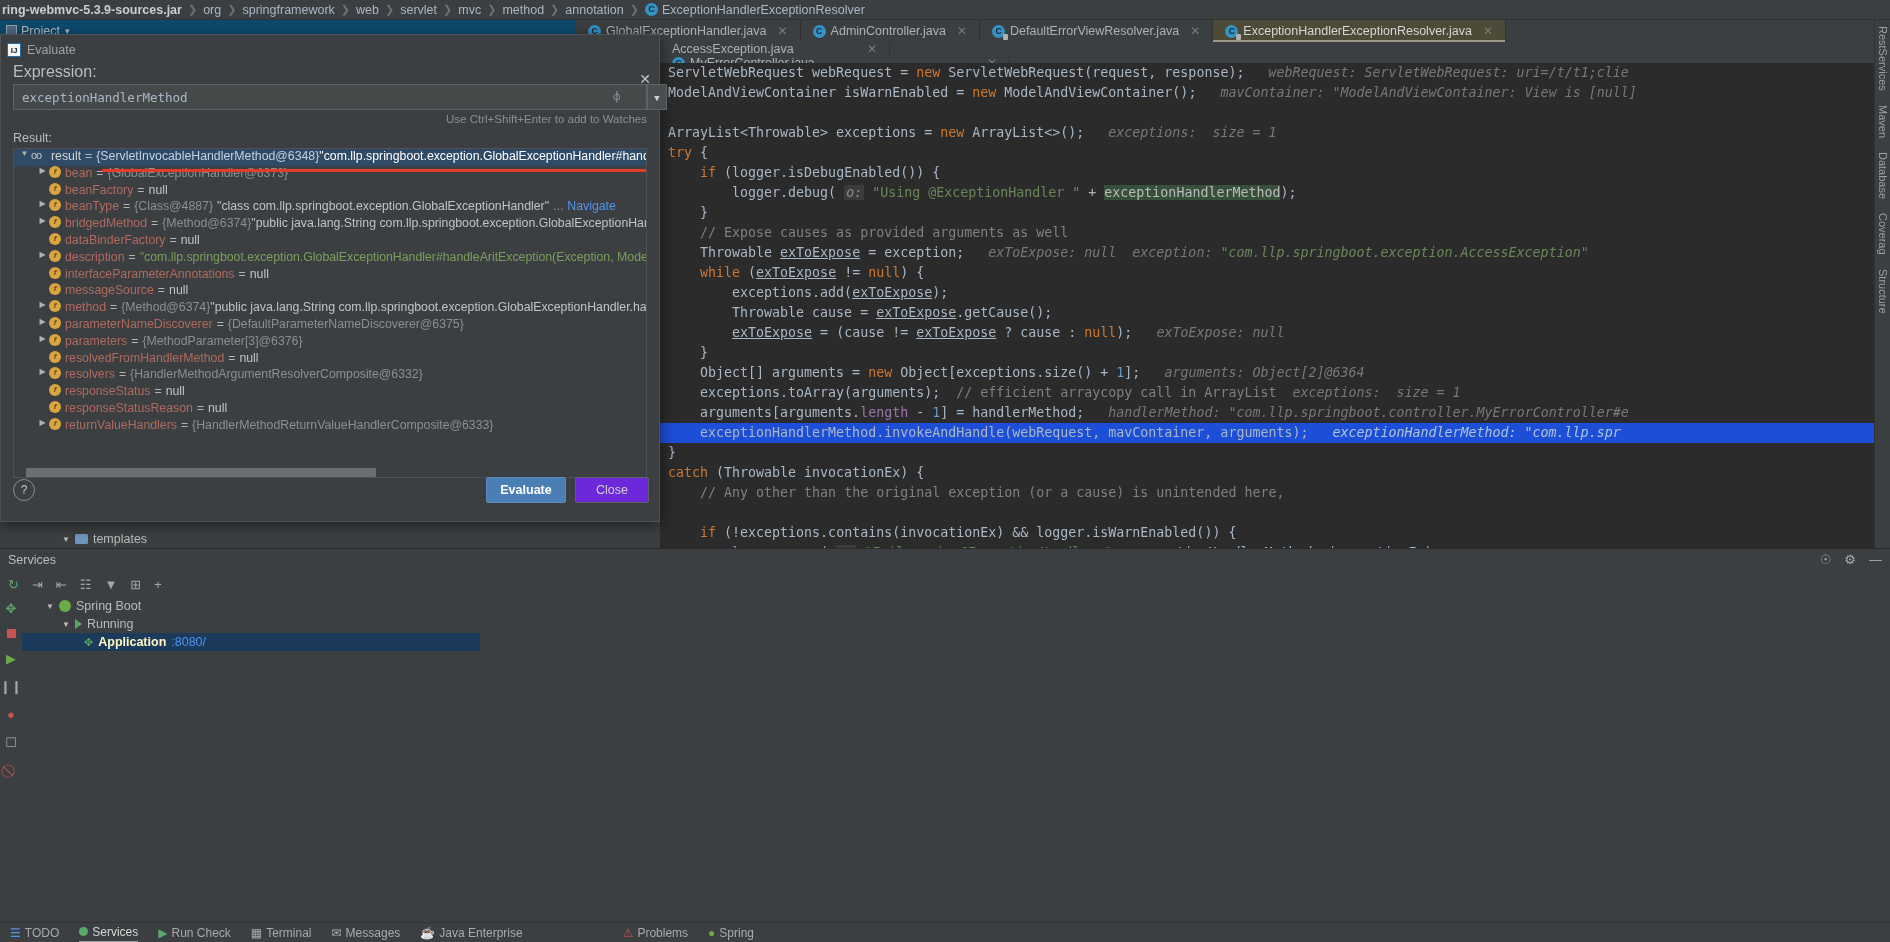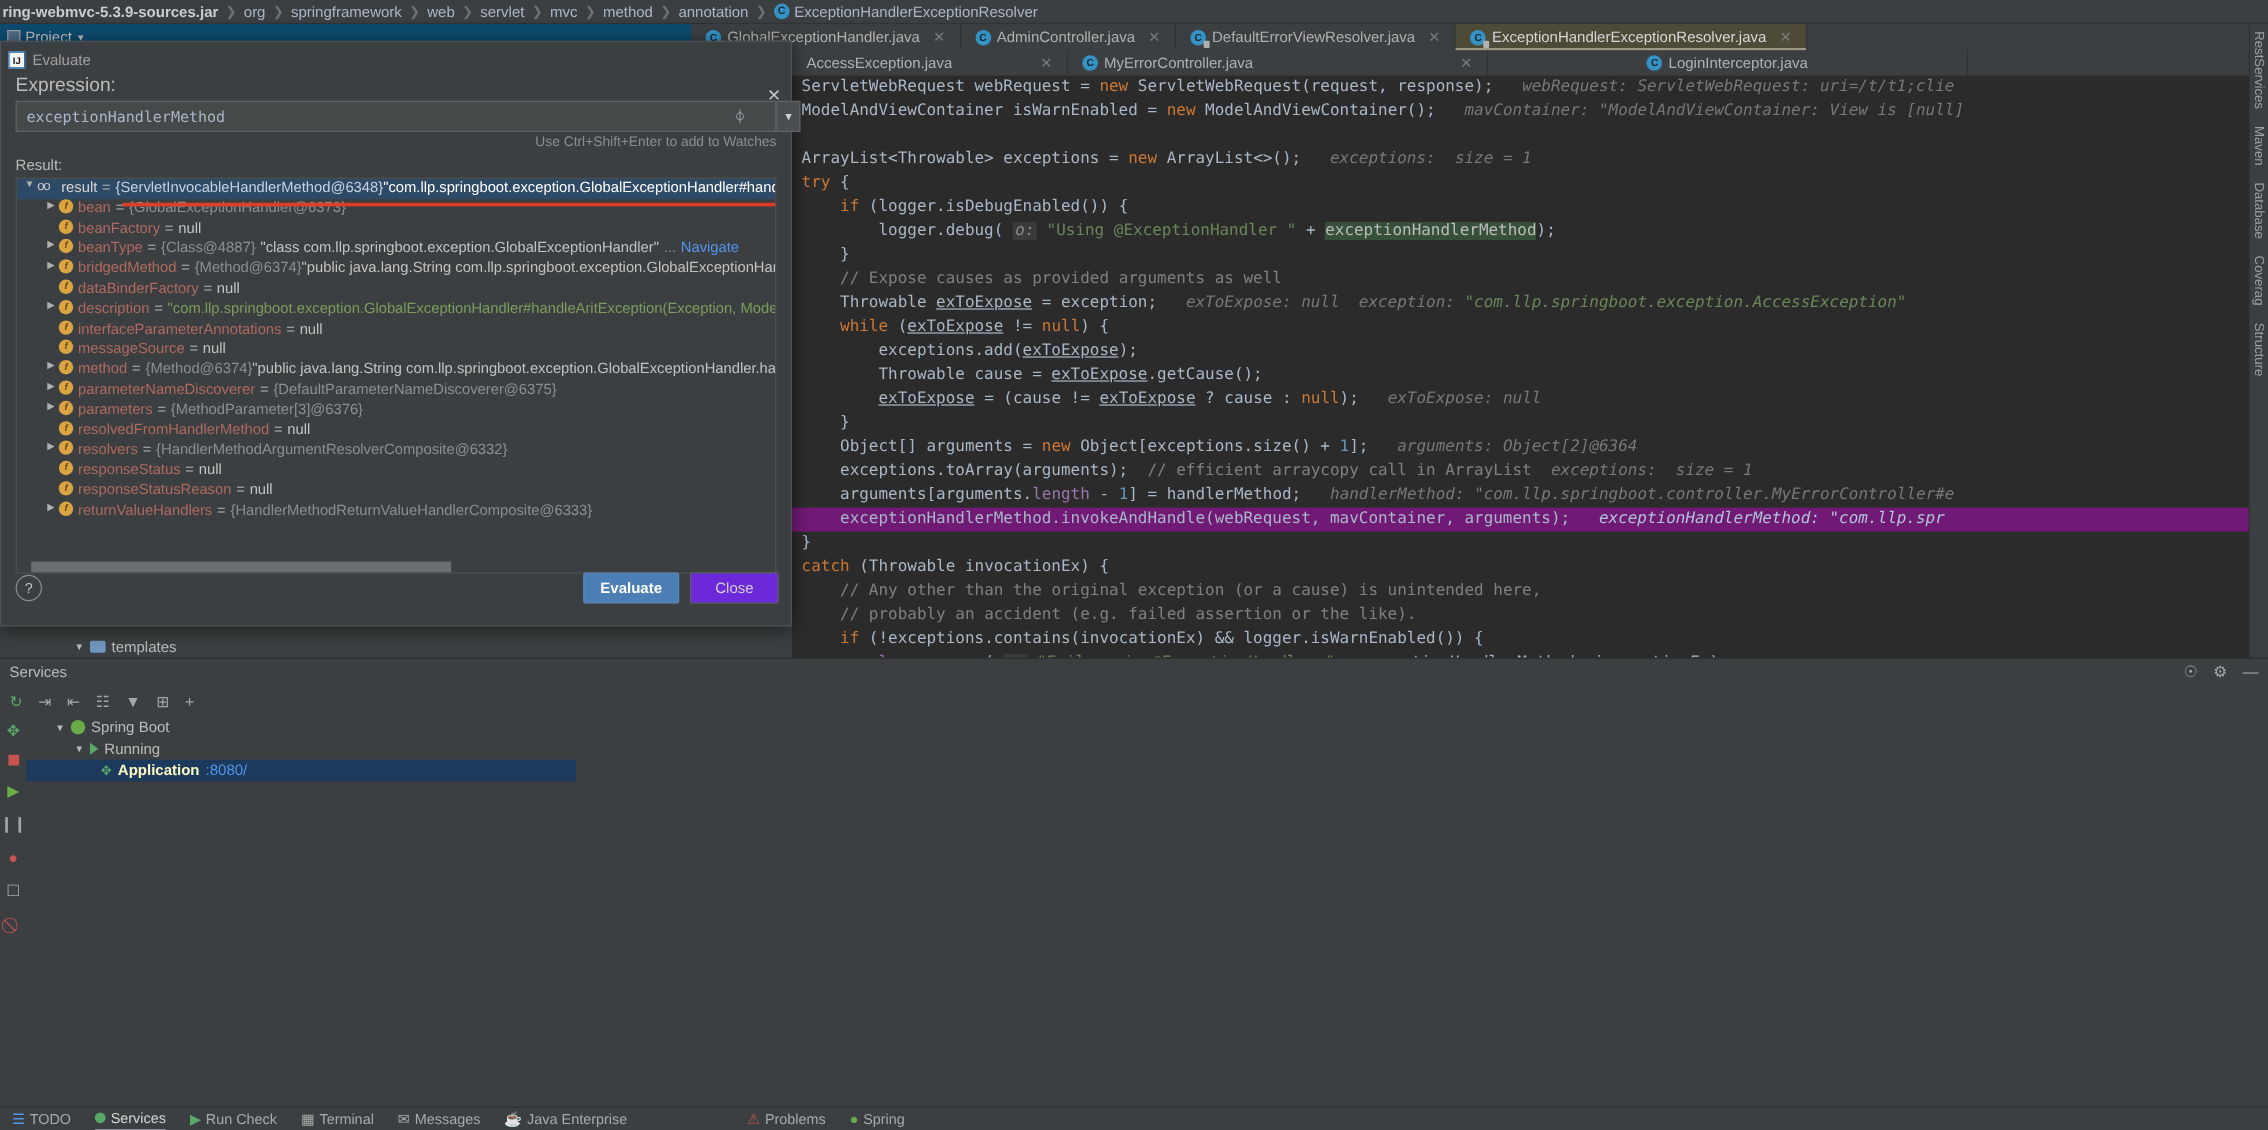"AccessException.java" #tabrow2 { flex-direction: none -> column }
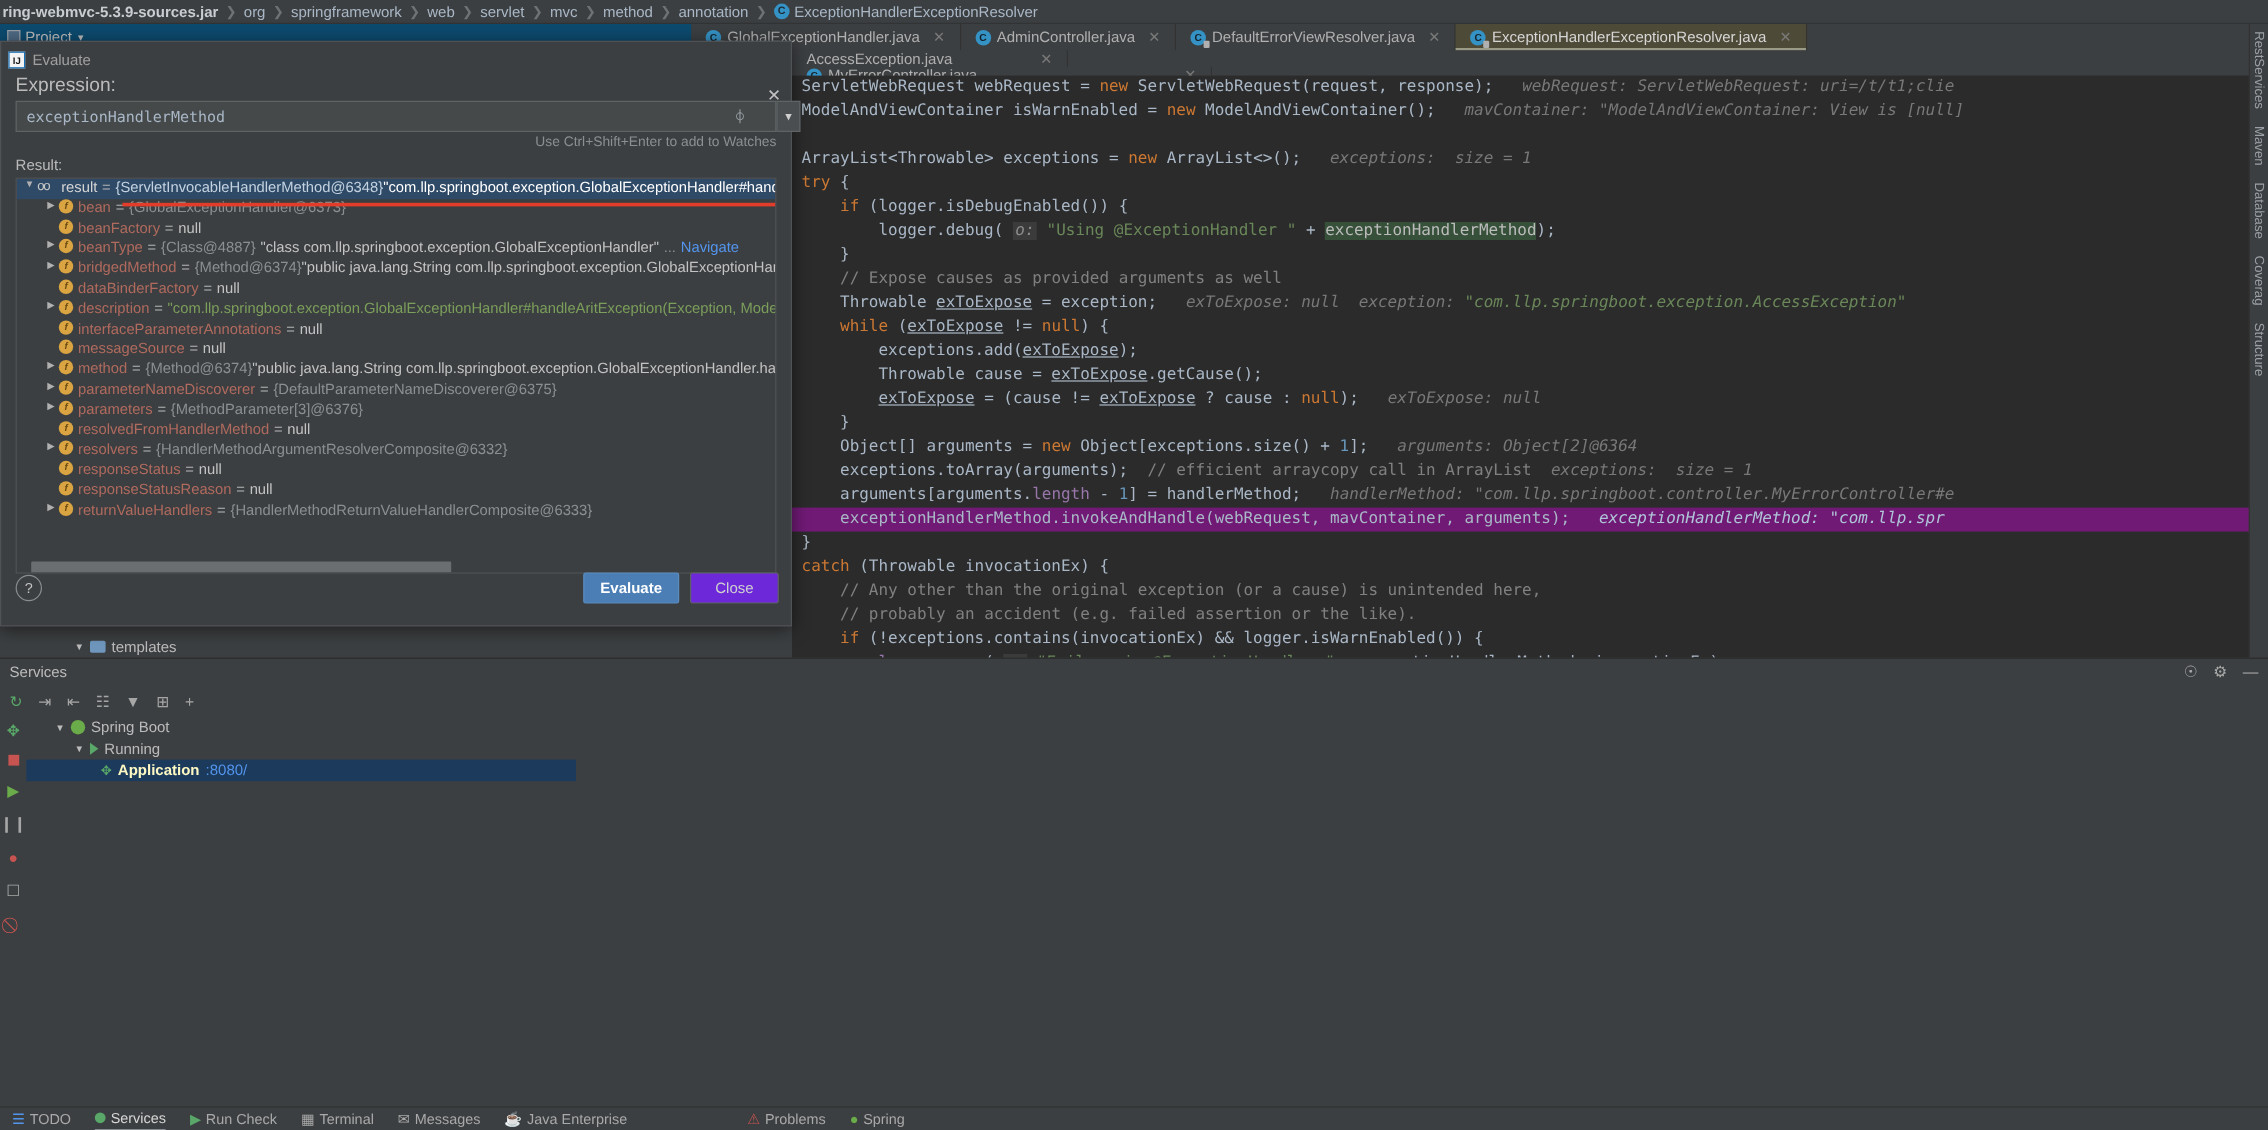"exceptionHandlerMethod.invokeAndHandle(w" .cl.hl { background: #701a75 -> #1d4ed8 }
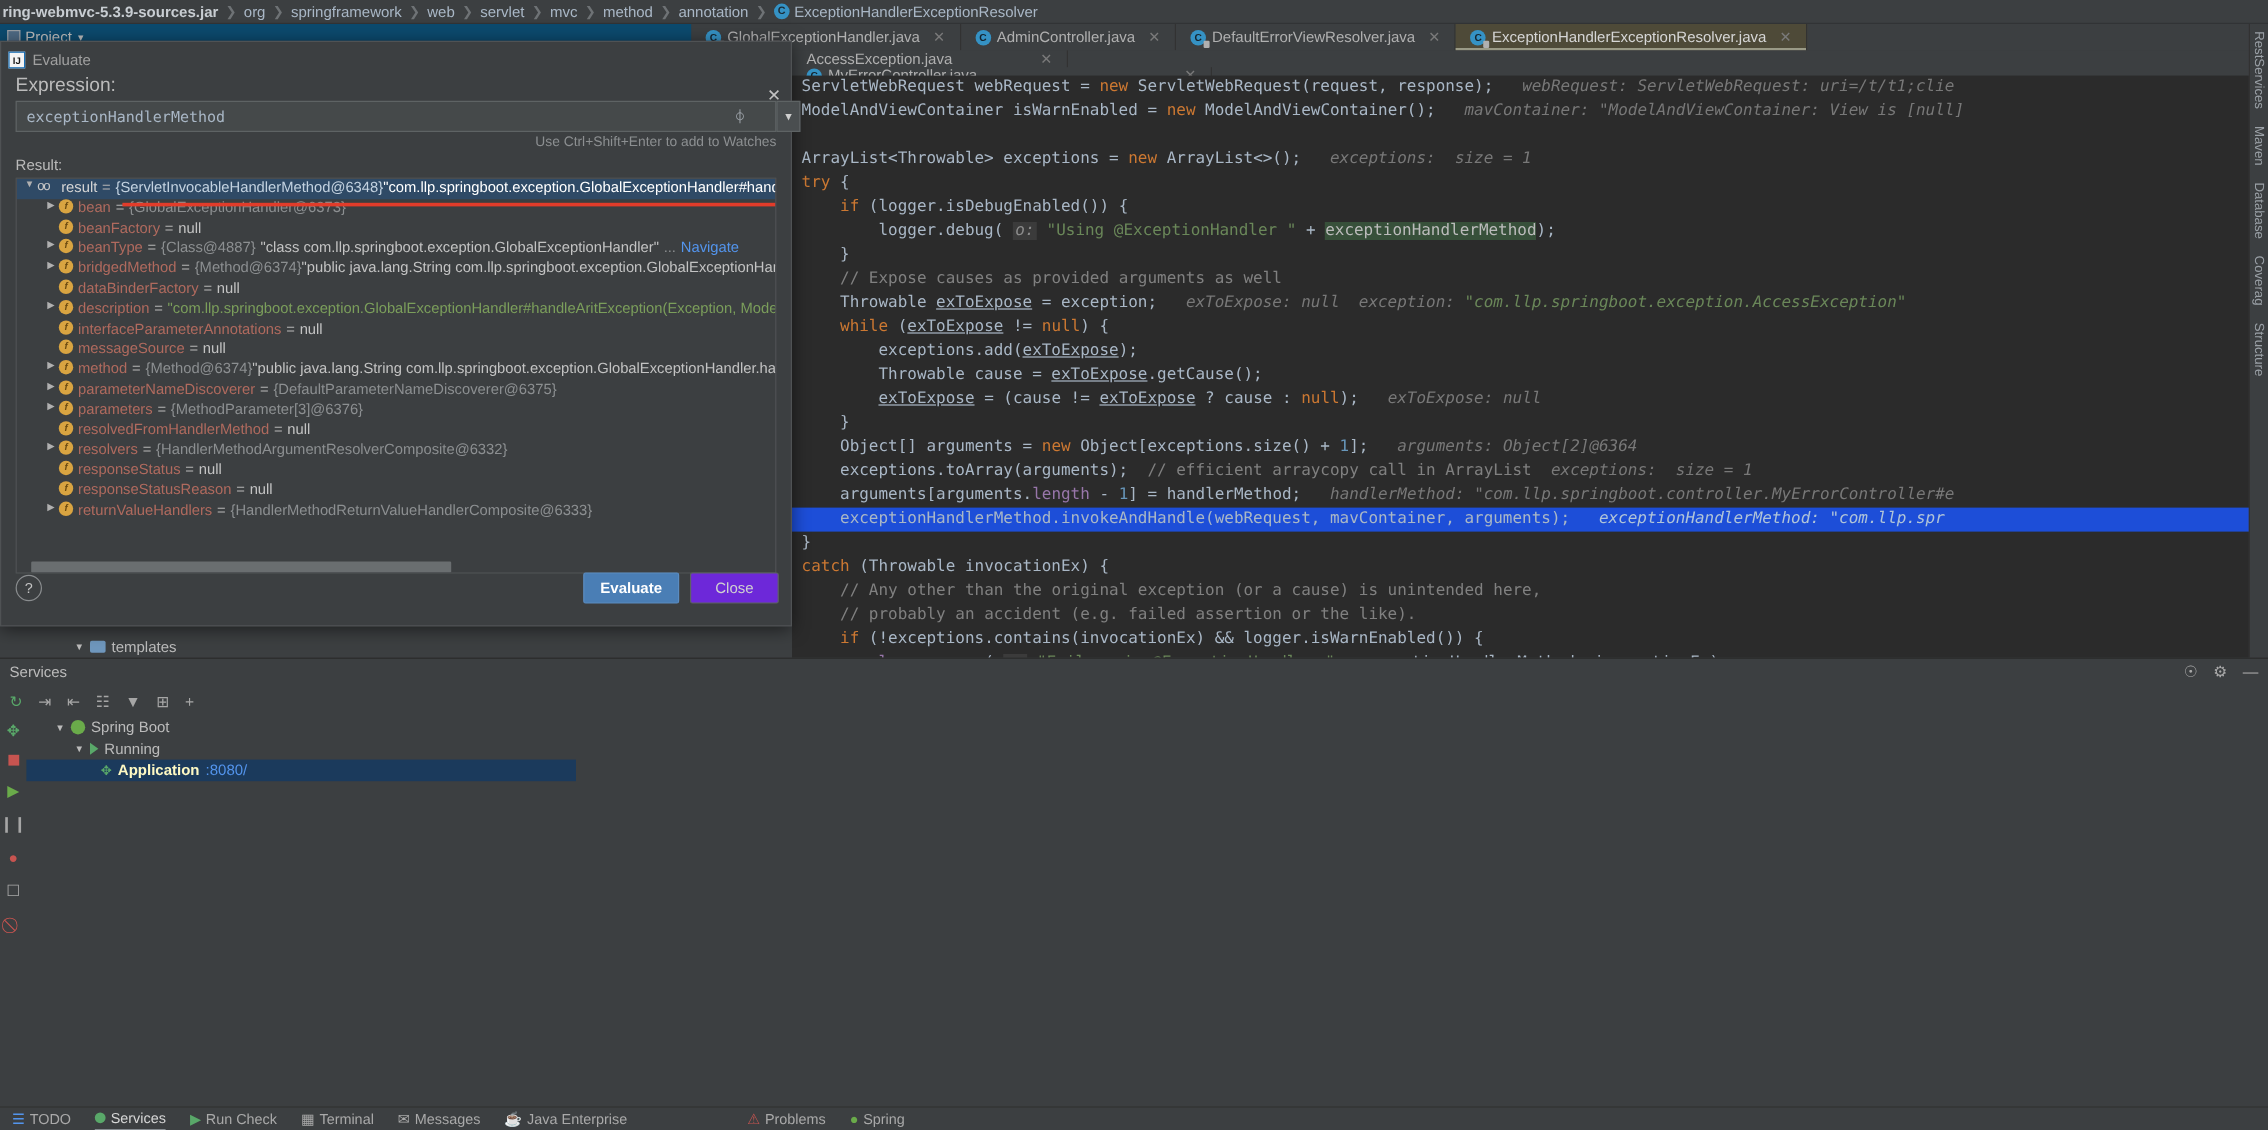"// probably an accident (e.g." span.cmt { html: <span>// probably an accident (e.g. failed assertion or the like).</span> -> none }
